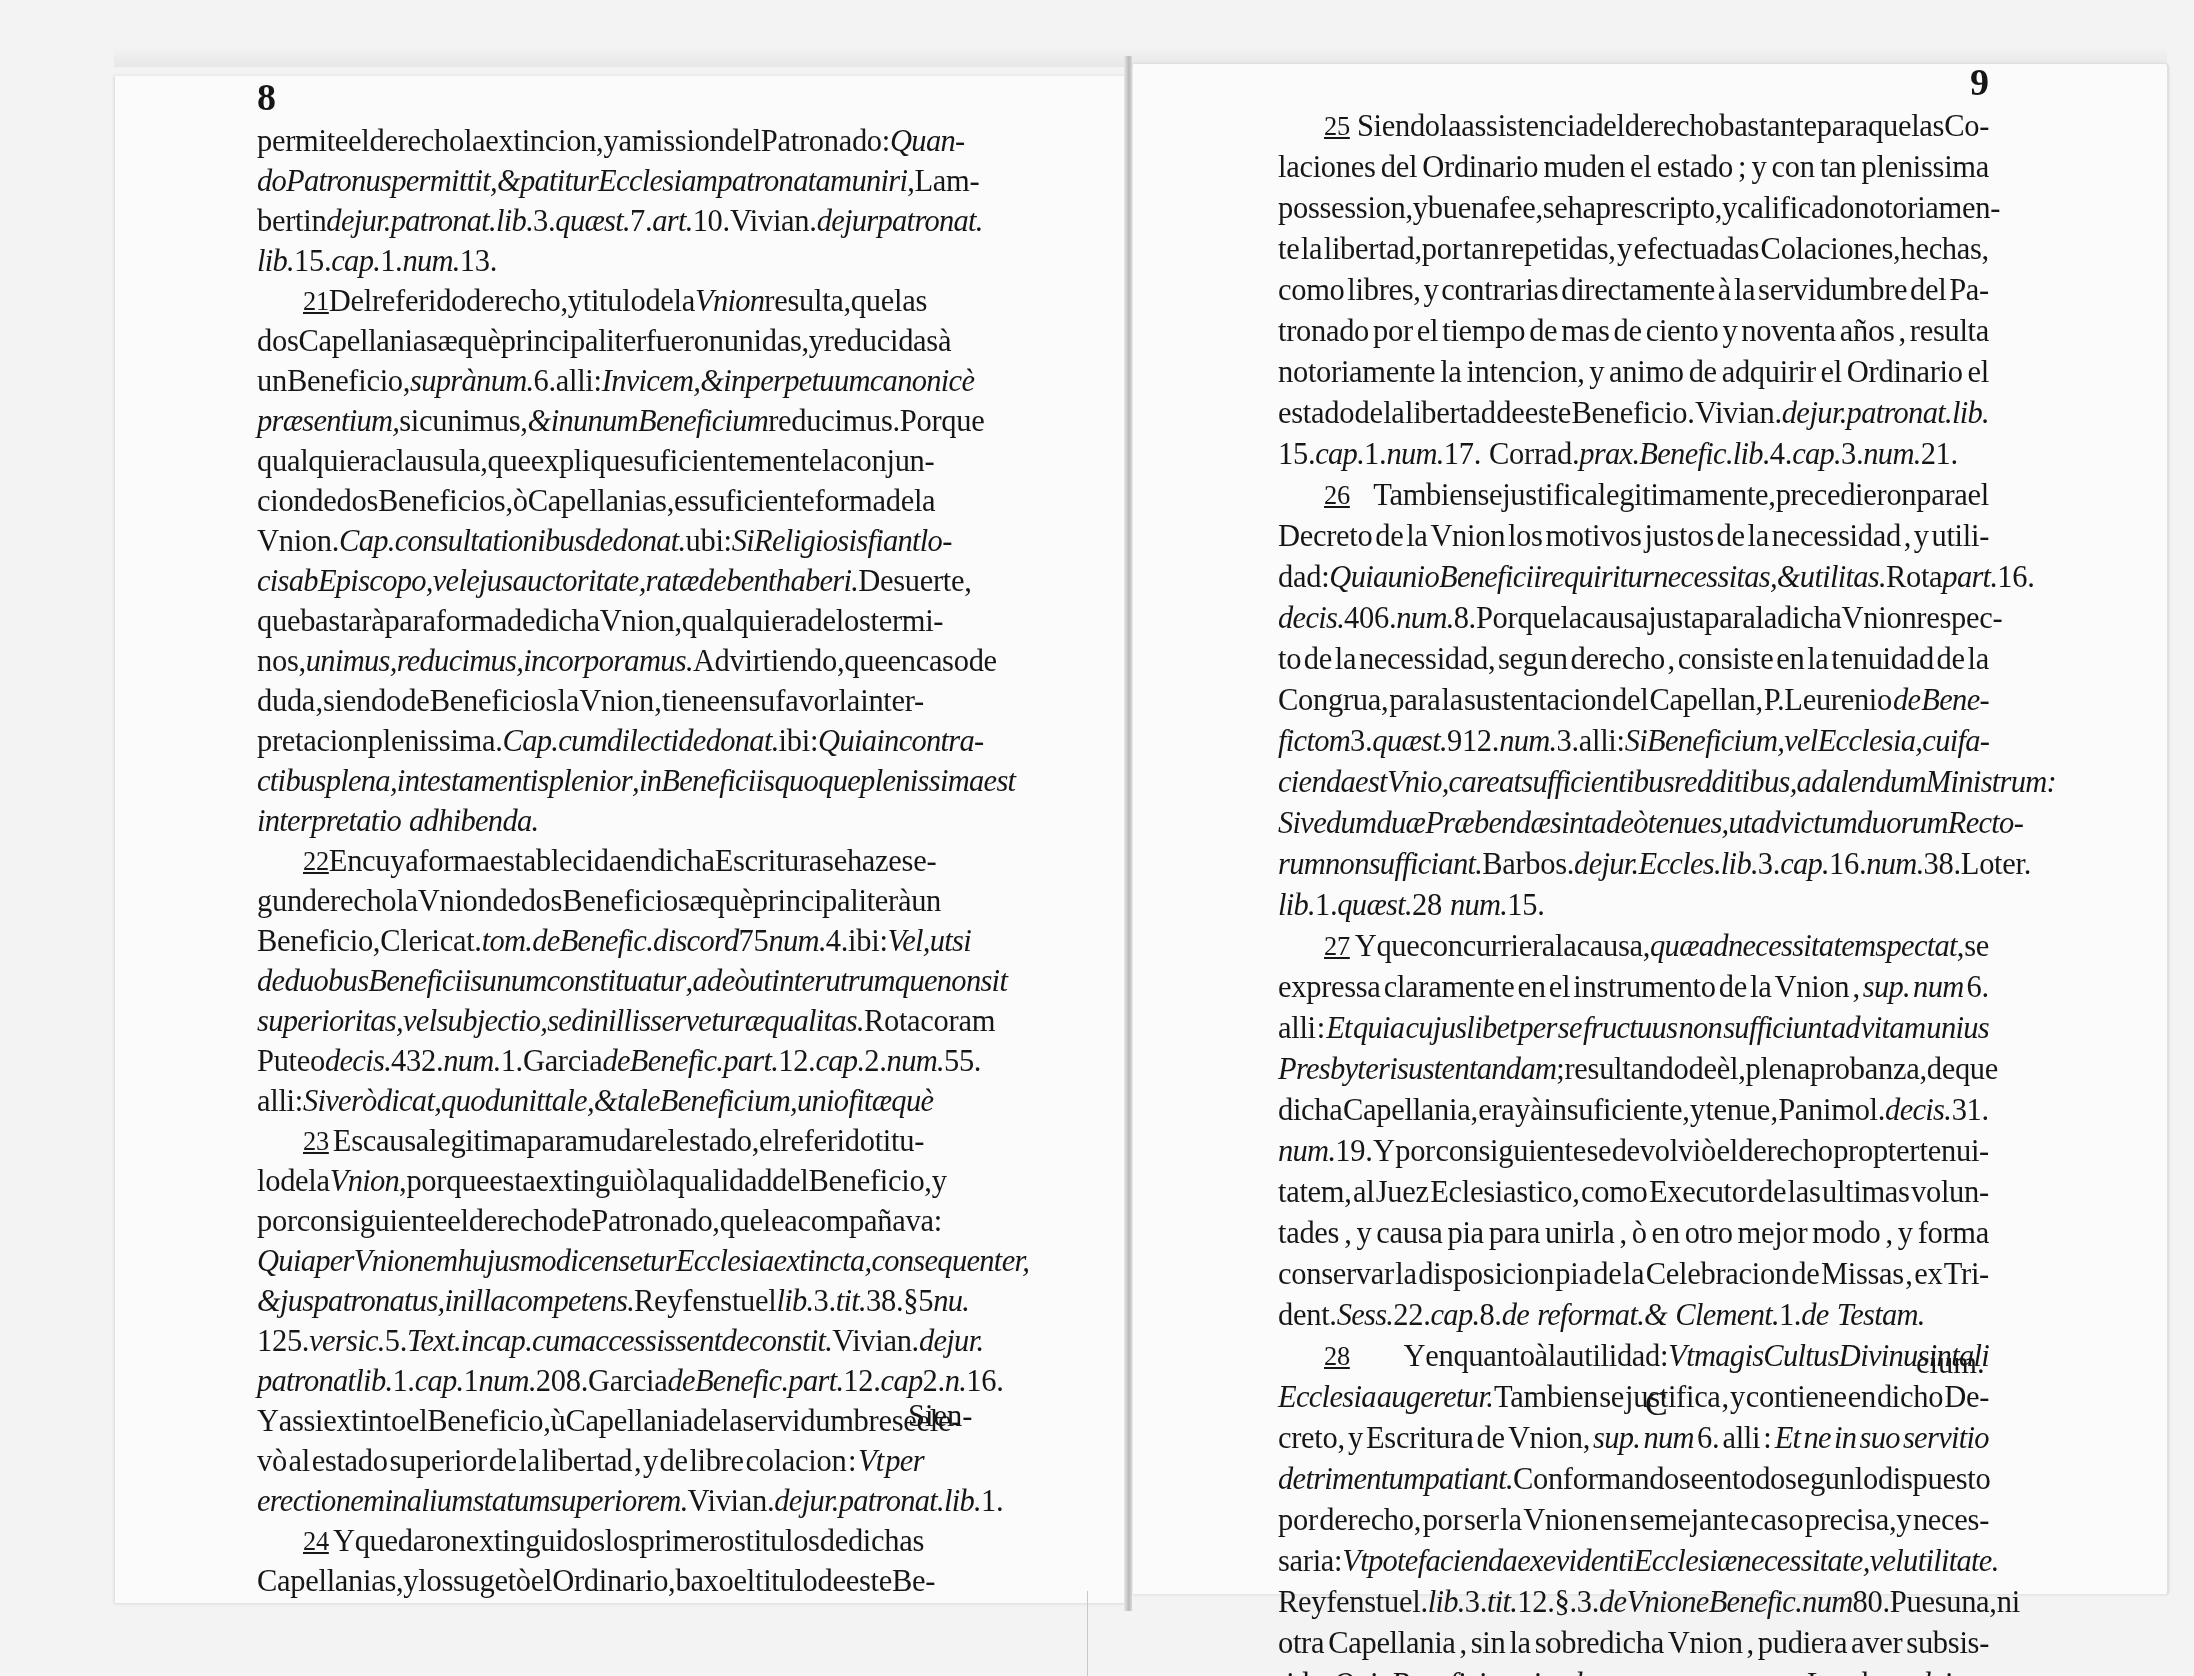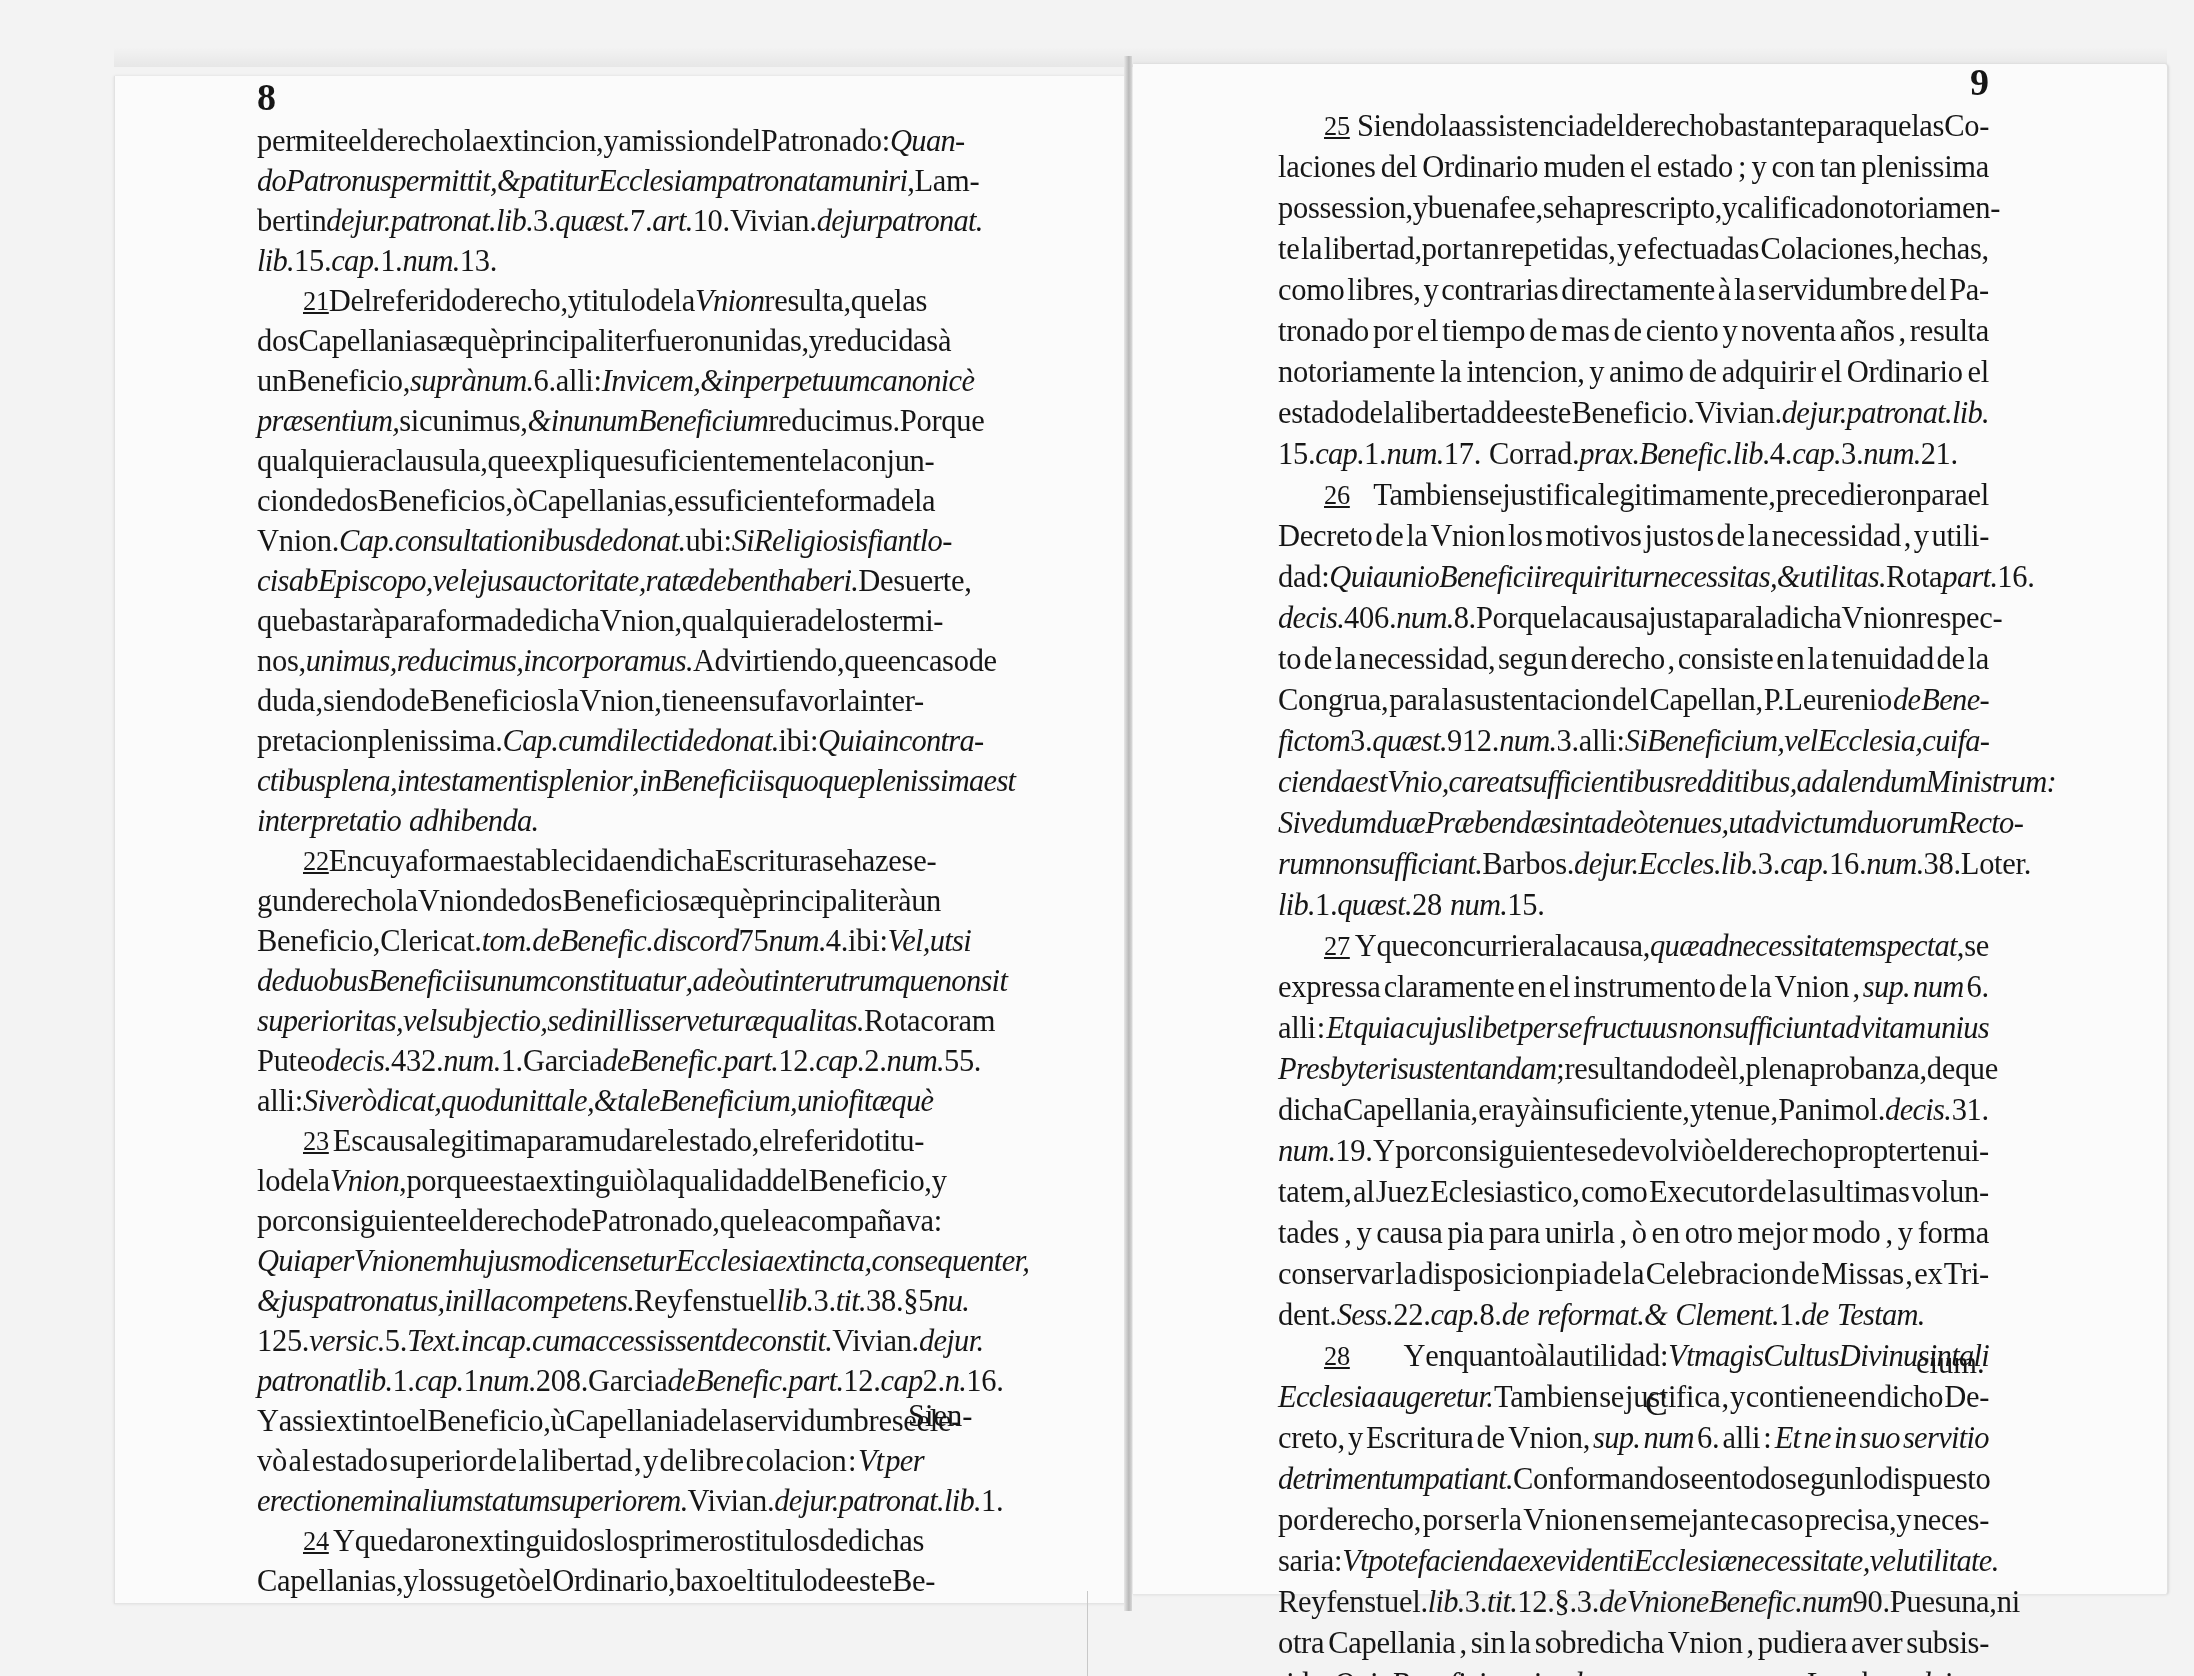"90." span { text: 90 -> 80 }
